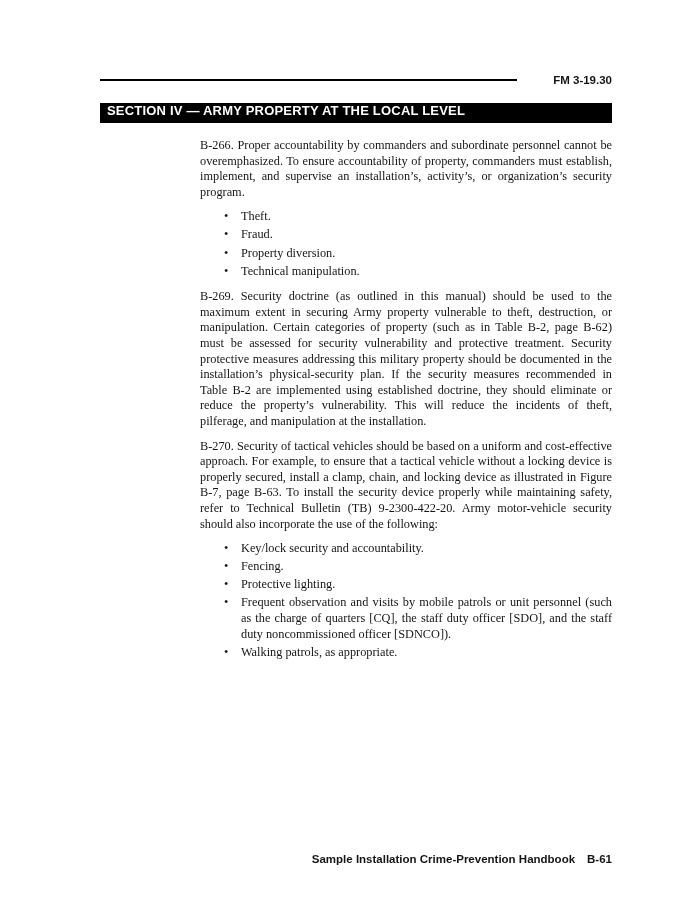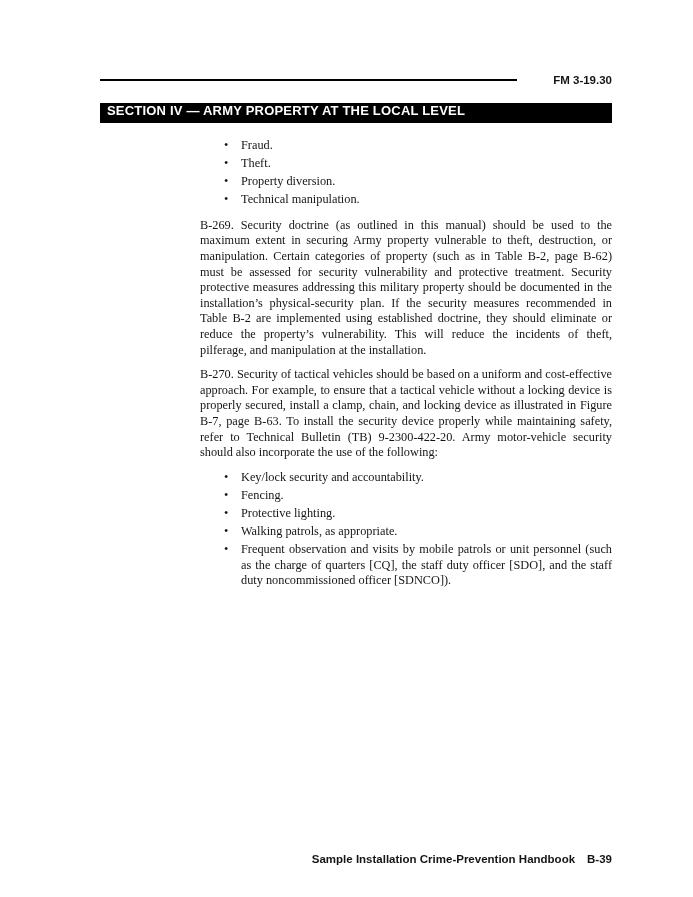"B-266. Proper accountability by" p.para { html: none -> <p>B-266. Proper accountability by commanders and subordinate personnel cannot be overemphasized. To ensure accountability of property, commanders must establish, implement, and supervise an installation’s, activity’s, or organization’s security program.</p> }
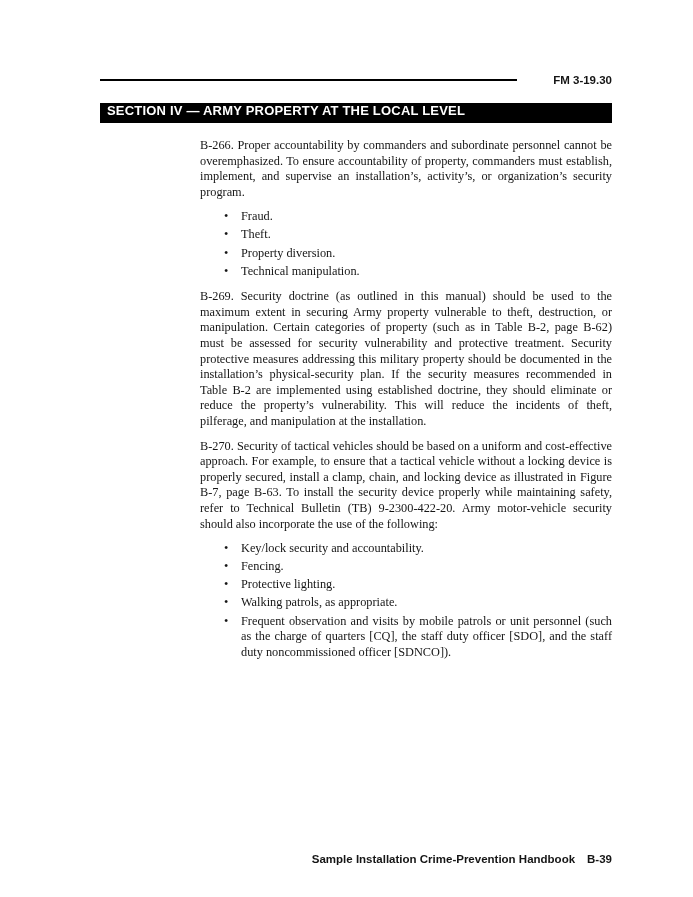"Fraud." li { order: before "Theft." -> after "Theft." }
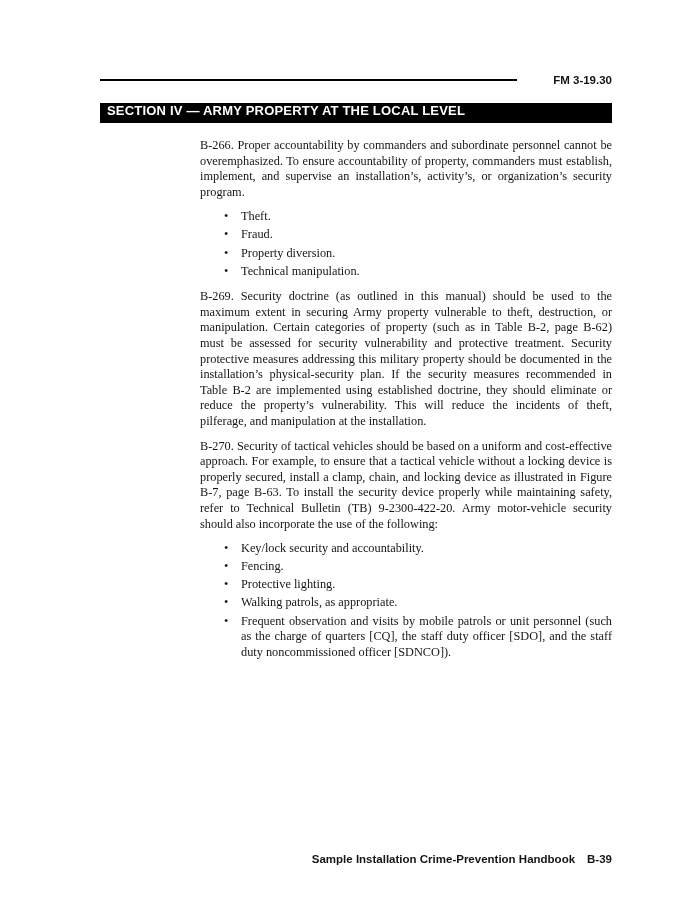"Walking patrols, as appropriate." li { order: before "Frequent observation and visits by" -> after "Frequent observation and visits by" }
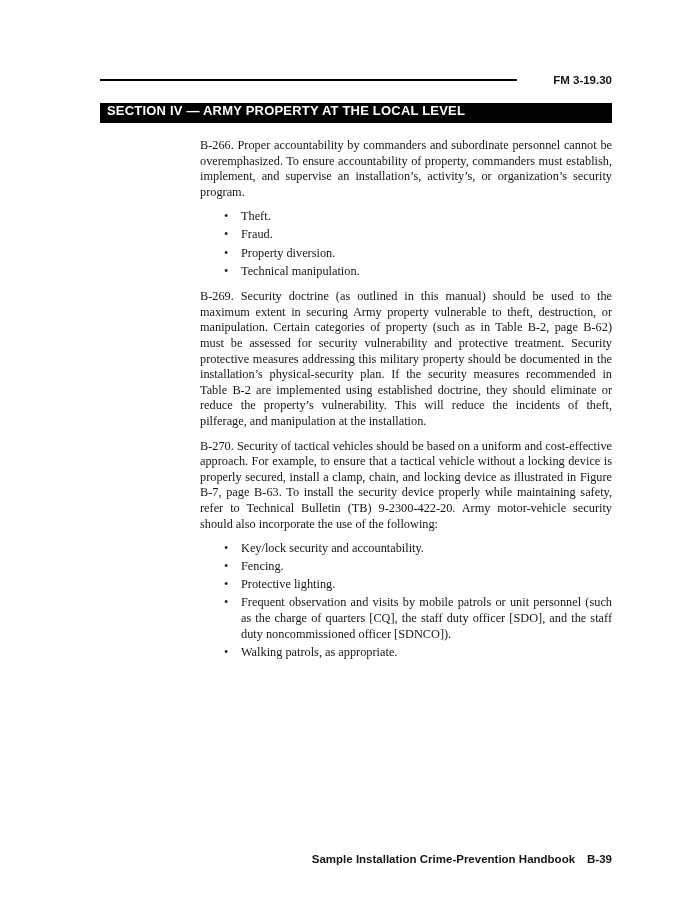"B-39" span.footer-page { text: B-39 -> B-61 }
